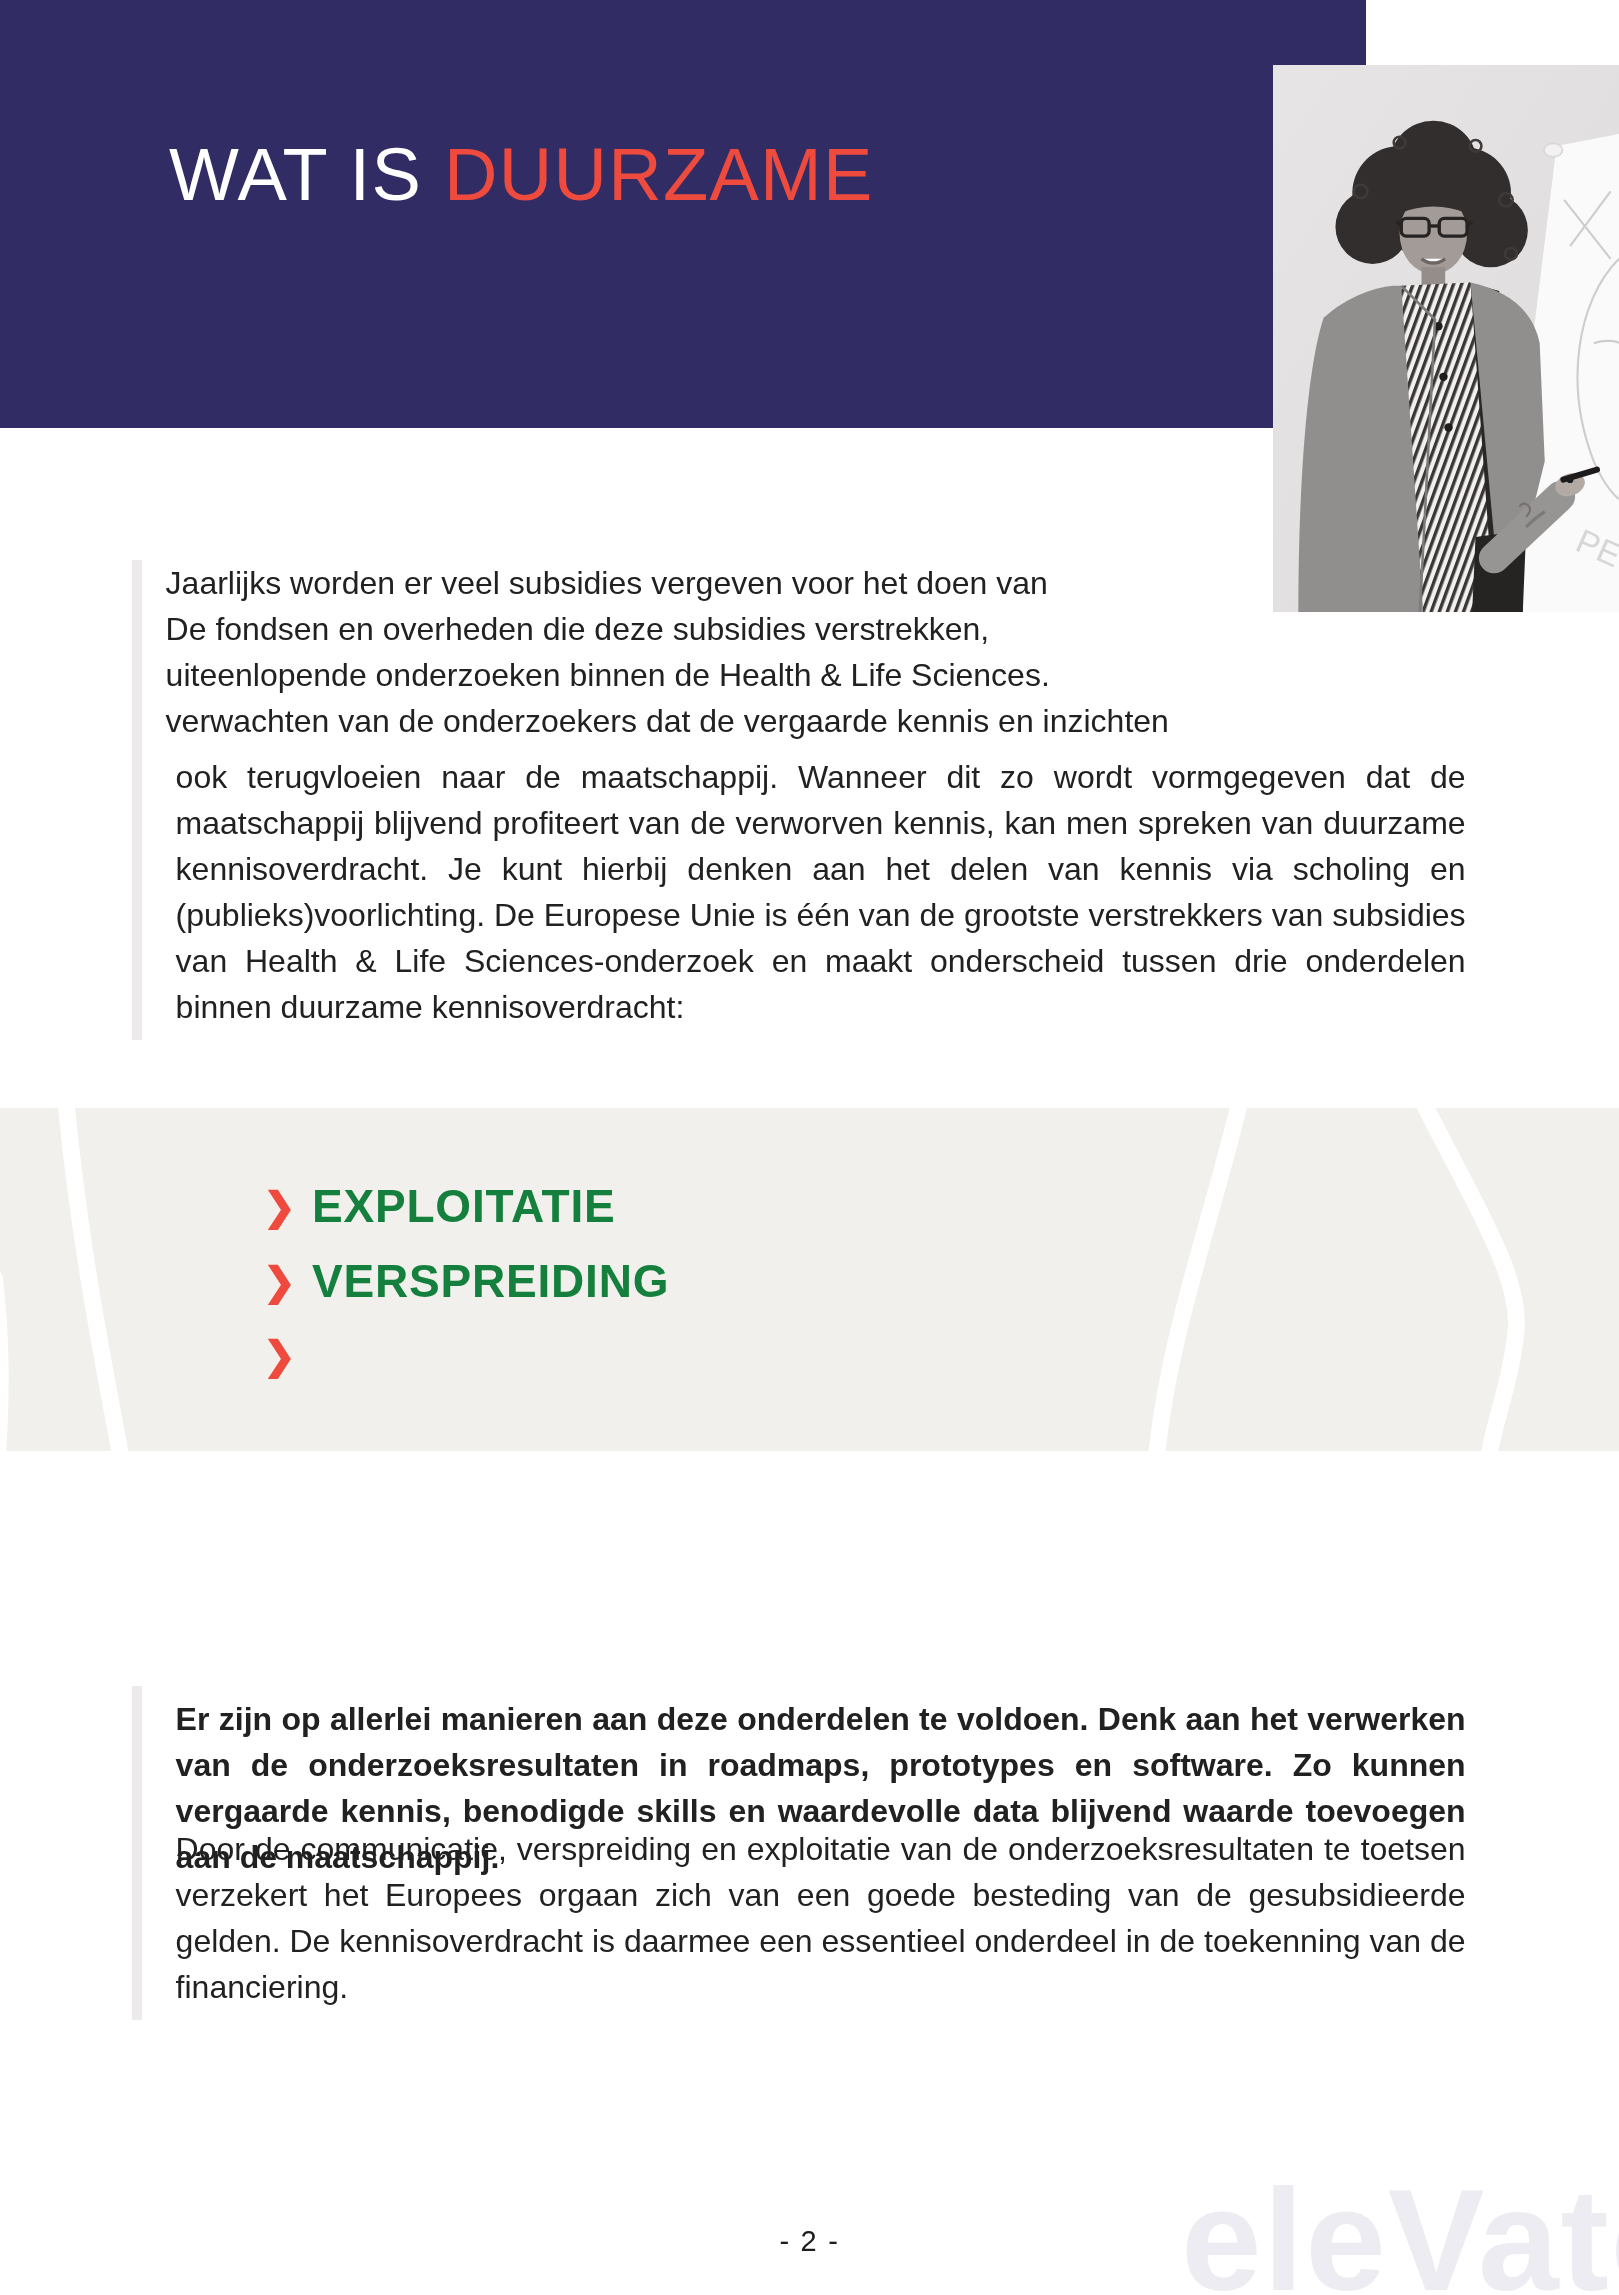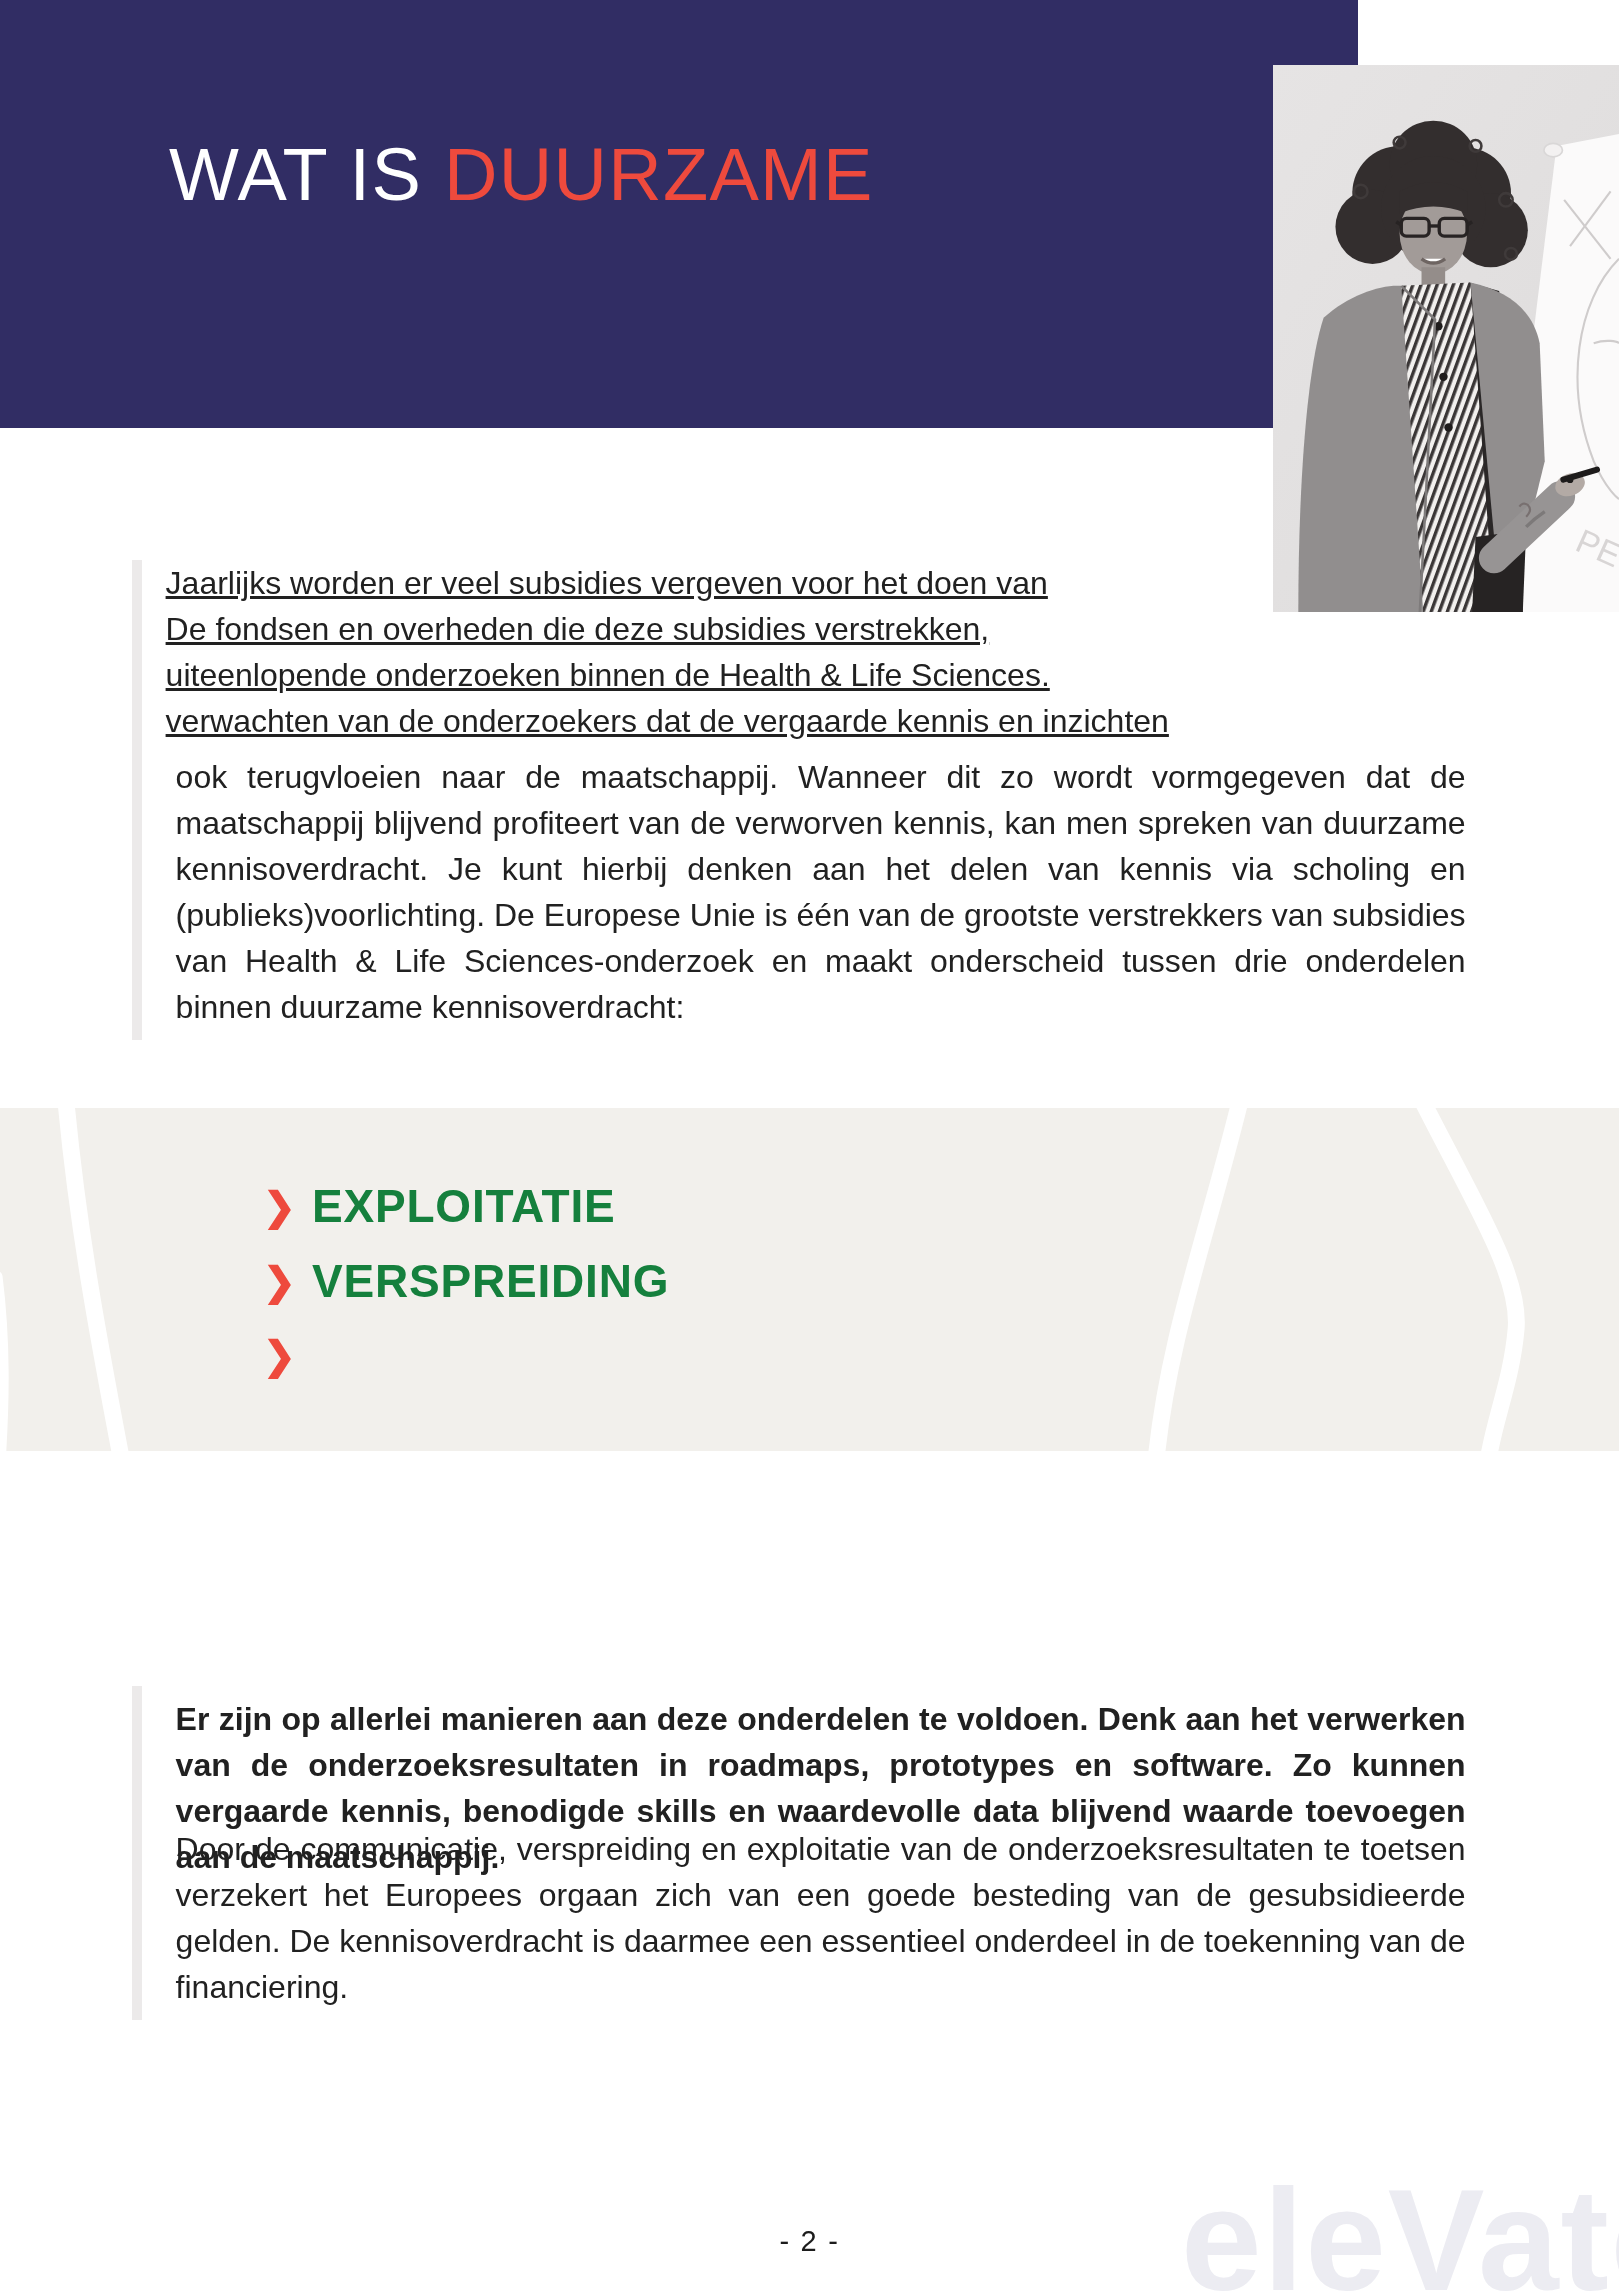"WAT IS DUURZAME" .header-banner { padding-left: none -> 8px }
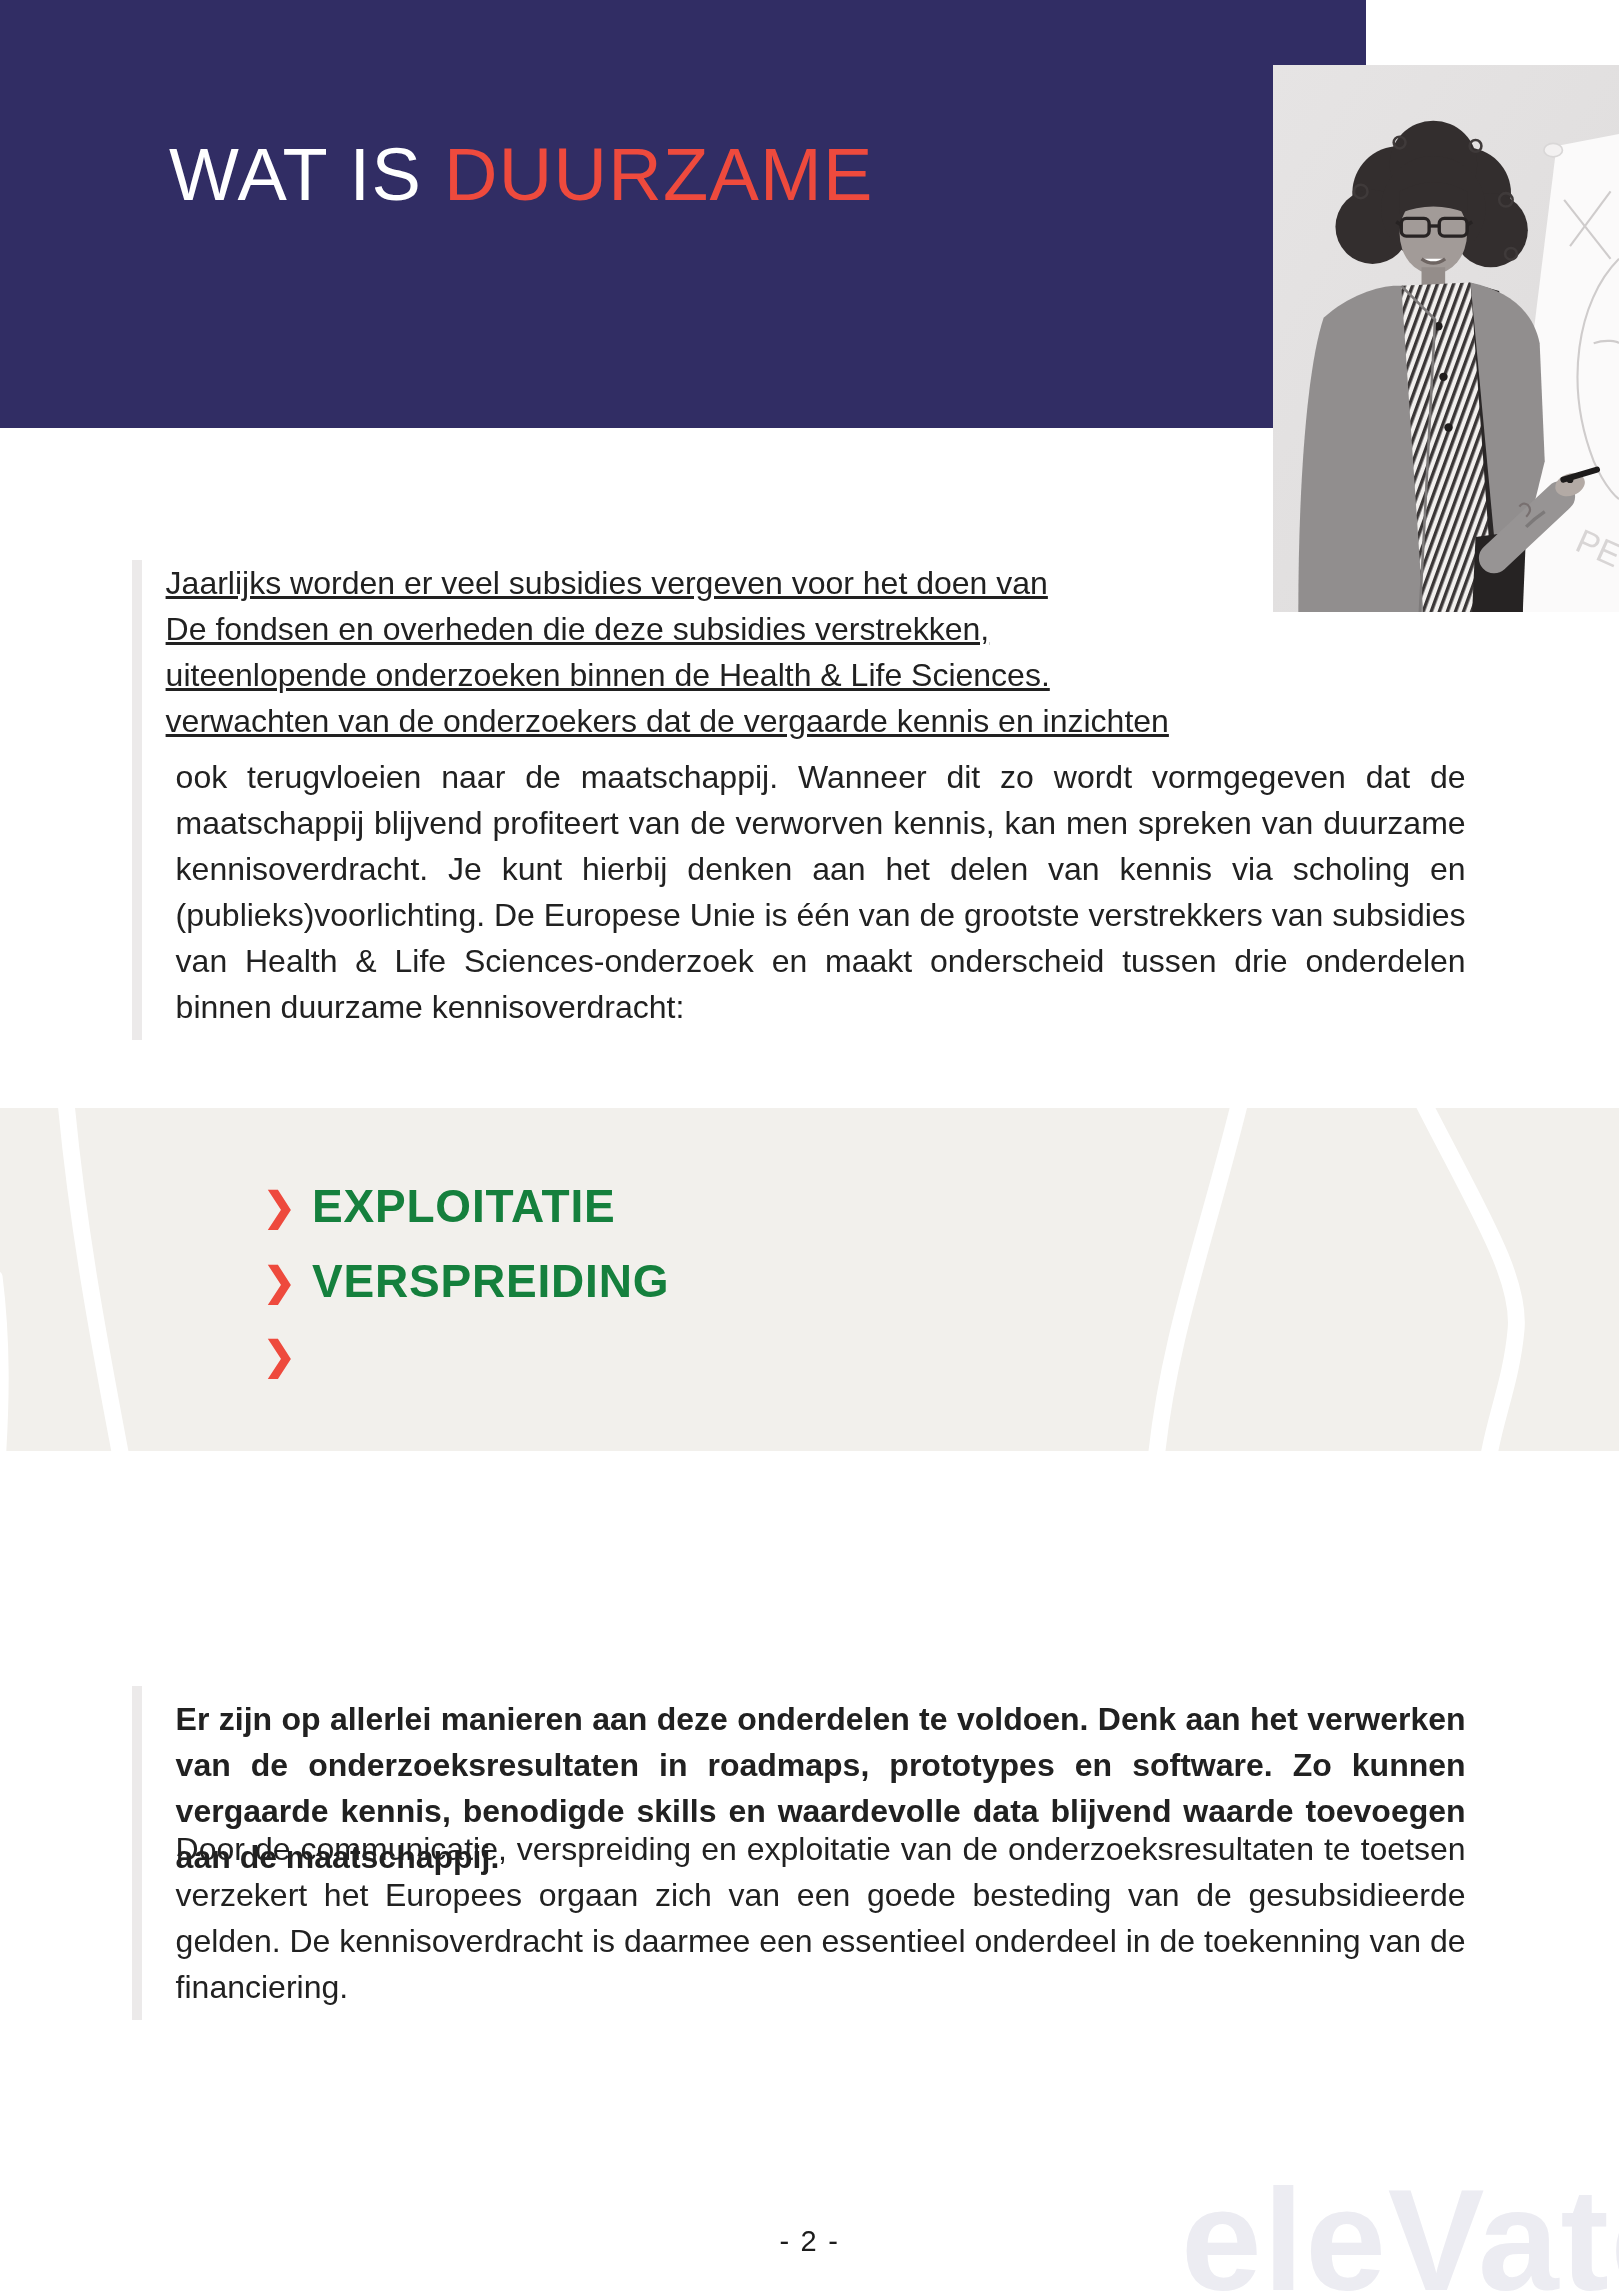"Jaarlijks worden er veel subsidies" .intro-line { text-decoration: underline -> none }
